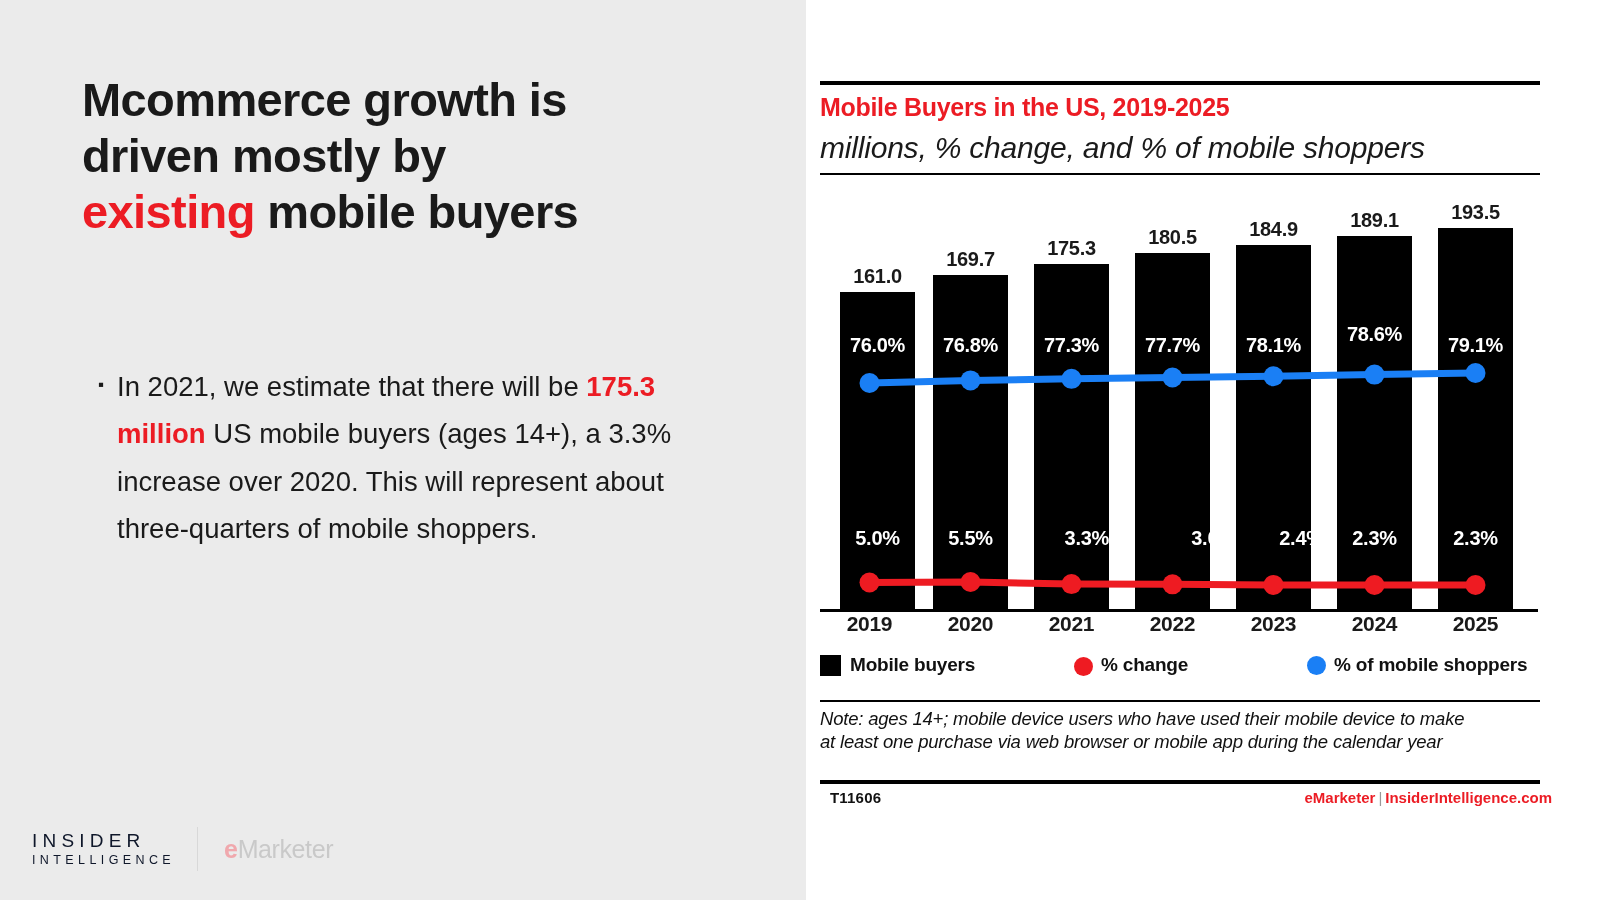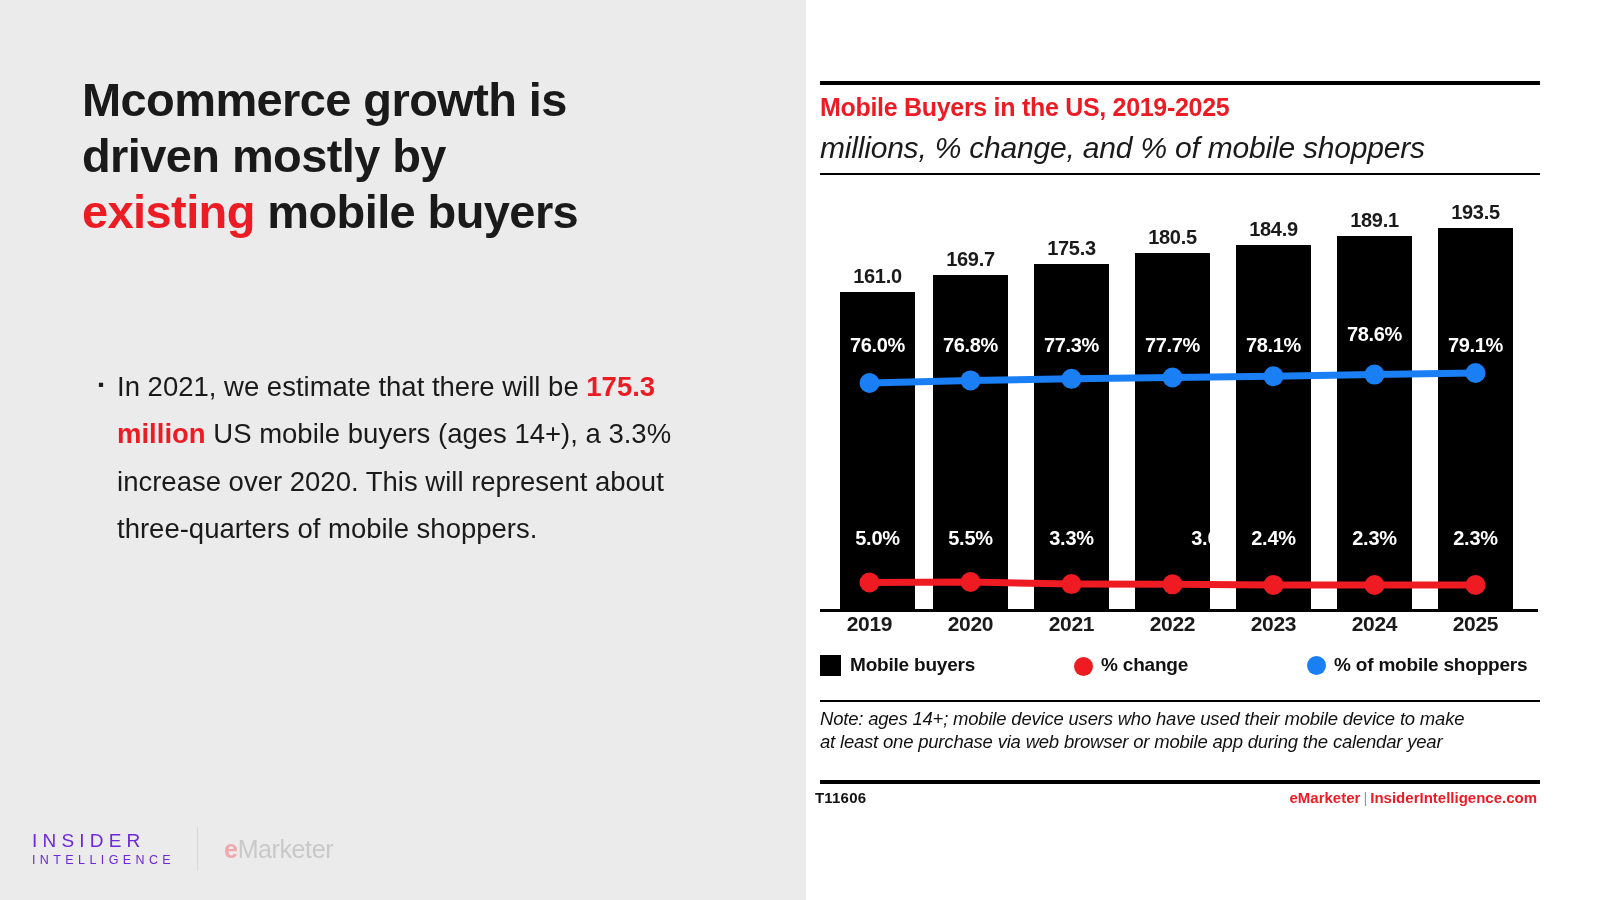"3.3%" div.pct-label { text-align: none -> right }
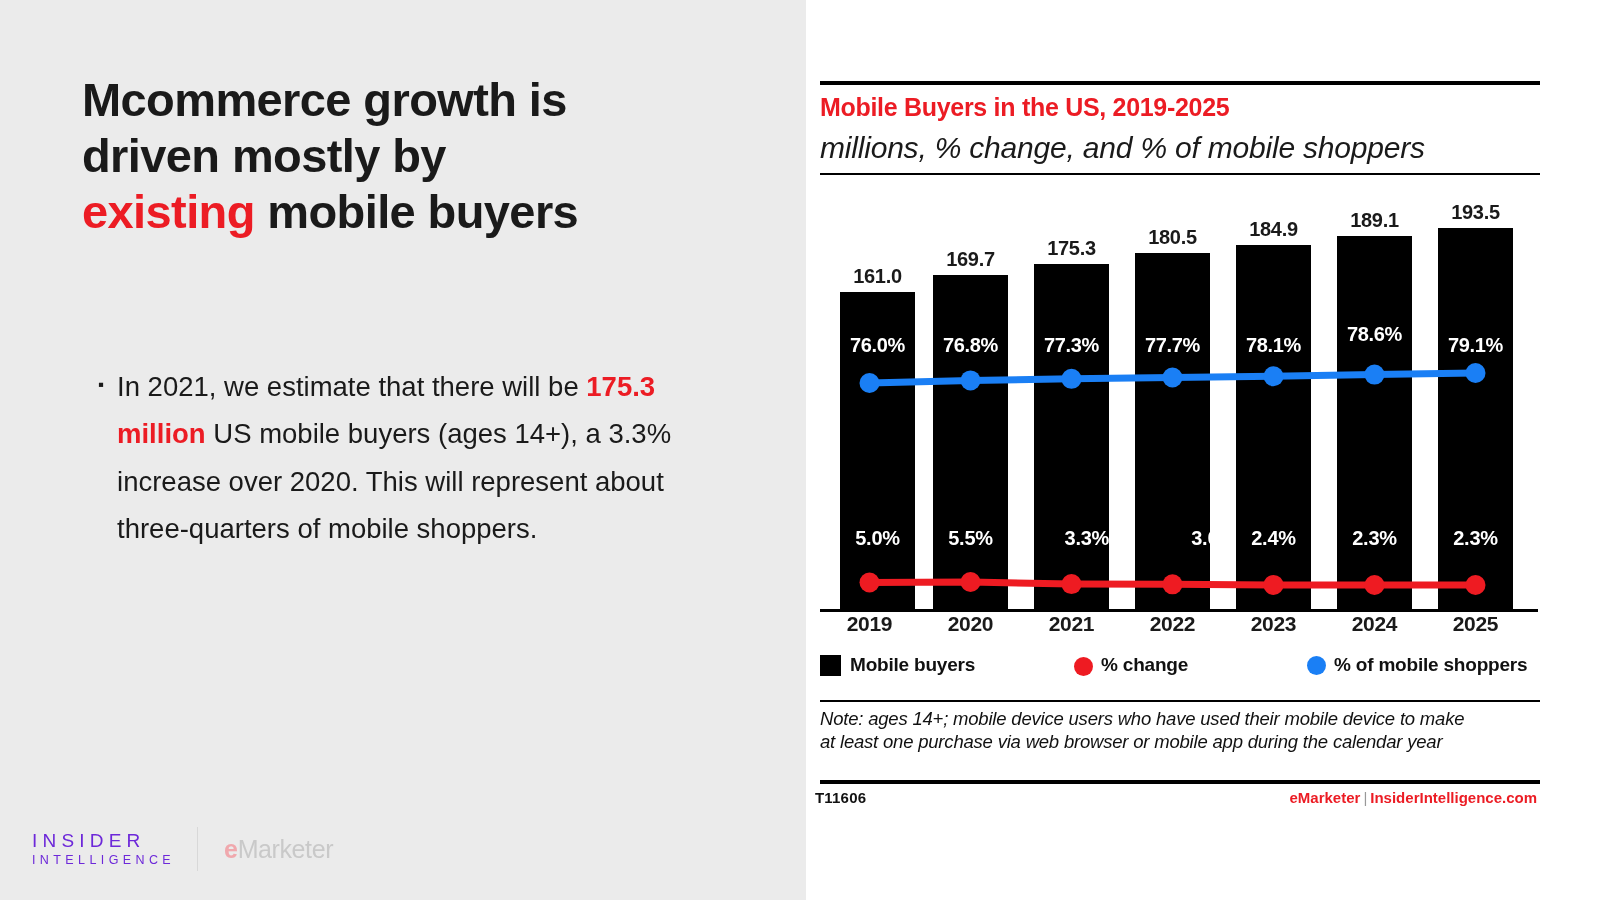"2.4%" div.pct-label { padding-left: none -> 28px }
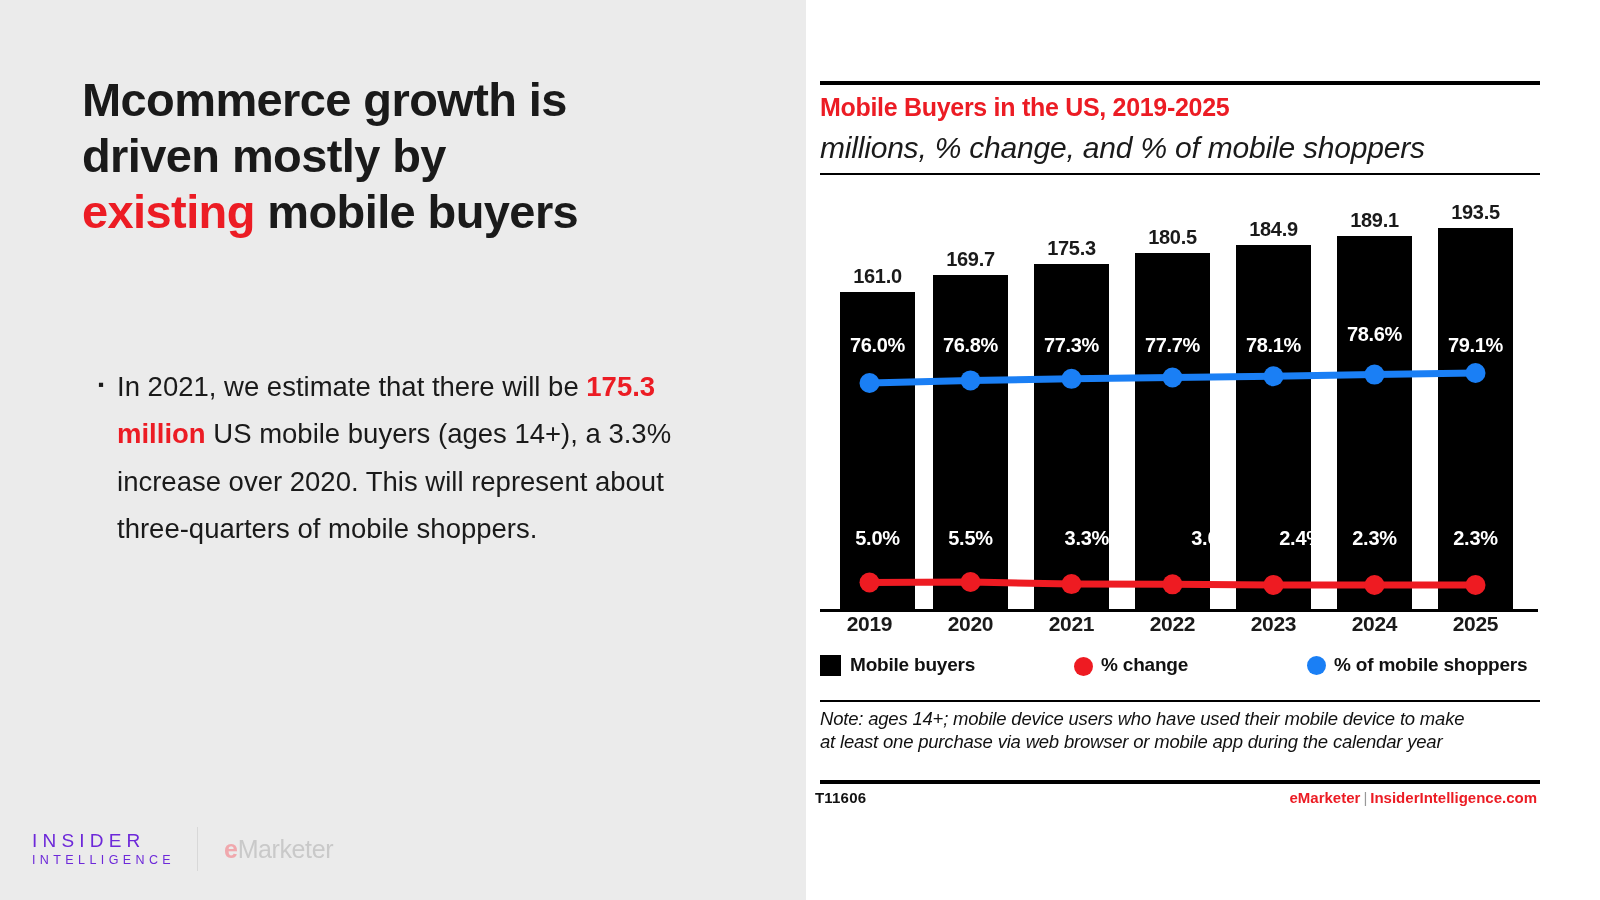"T11606" .footer { left: 9px -> 24px }
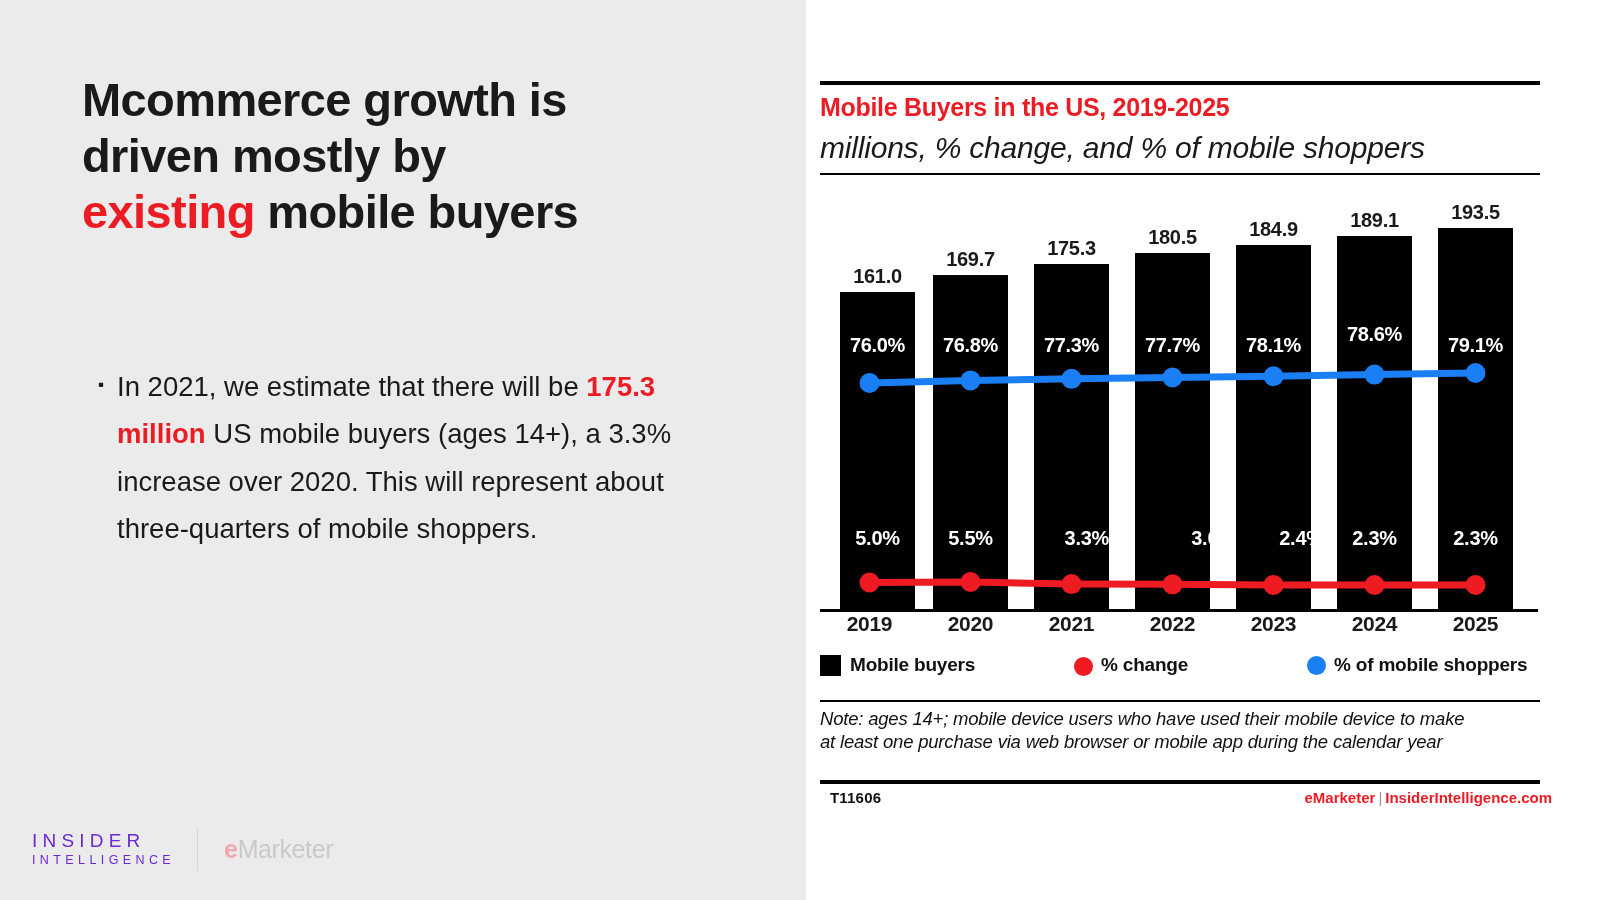"INSIDER" .ii-logo { color: #6d28d9 -> #0f172a }
